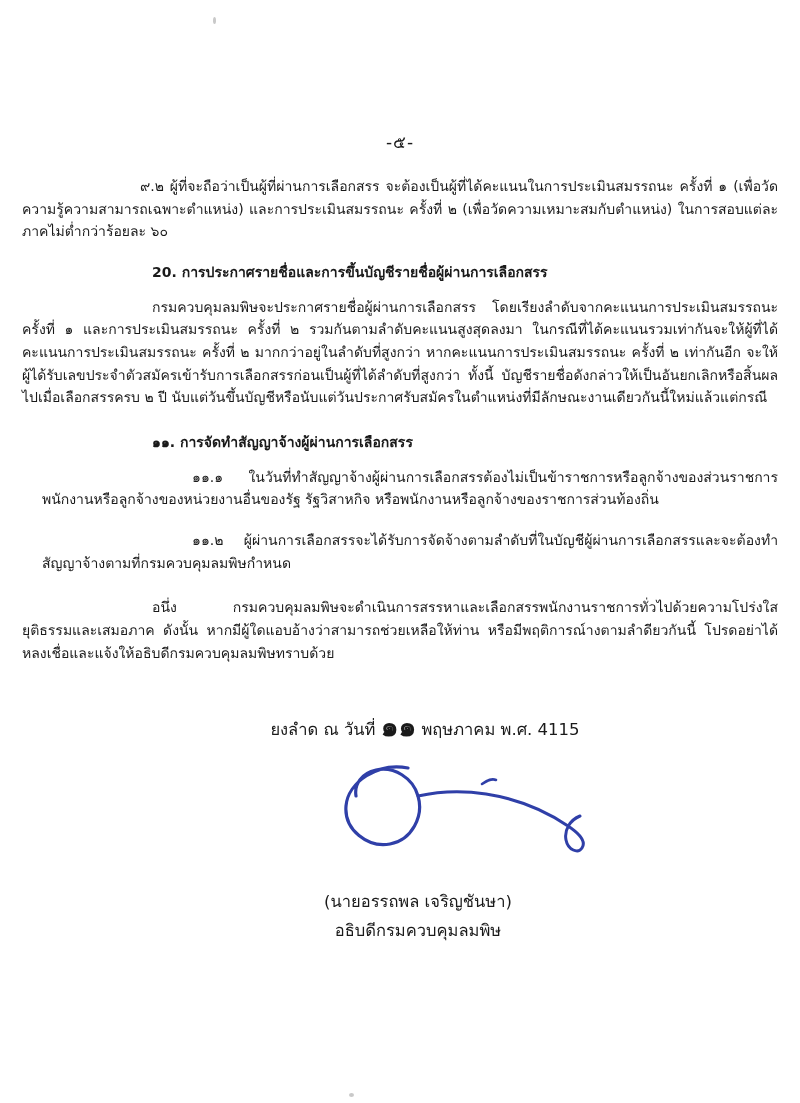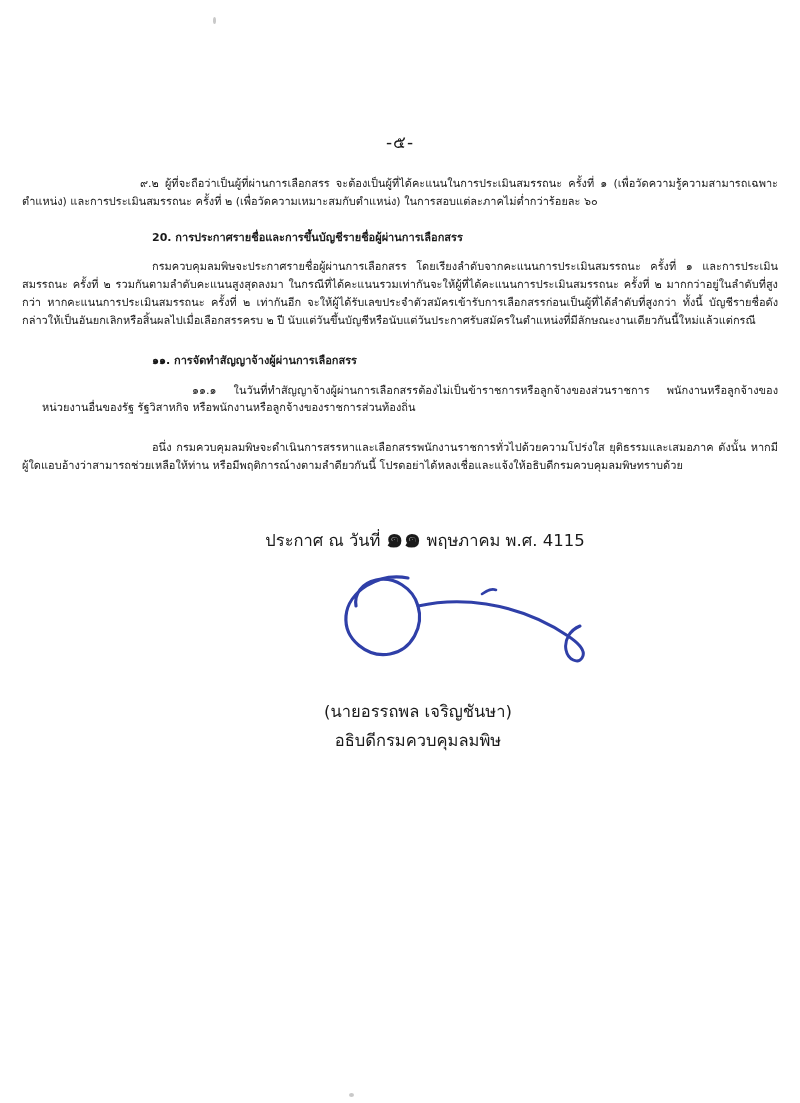"๙.๒" p { font-size: 11px -> 14px }
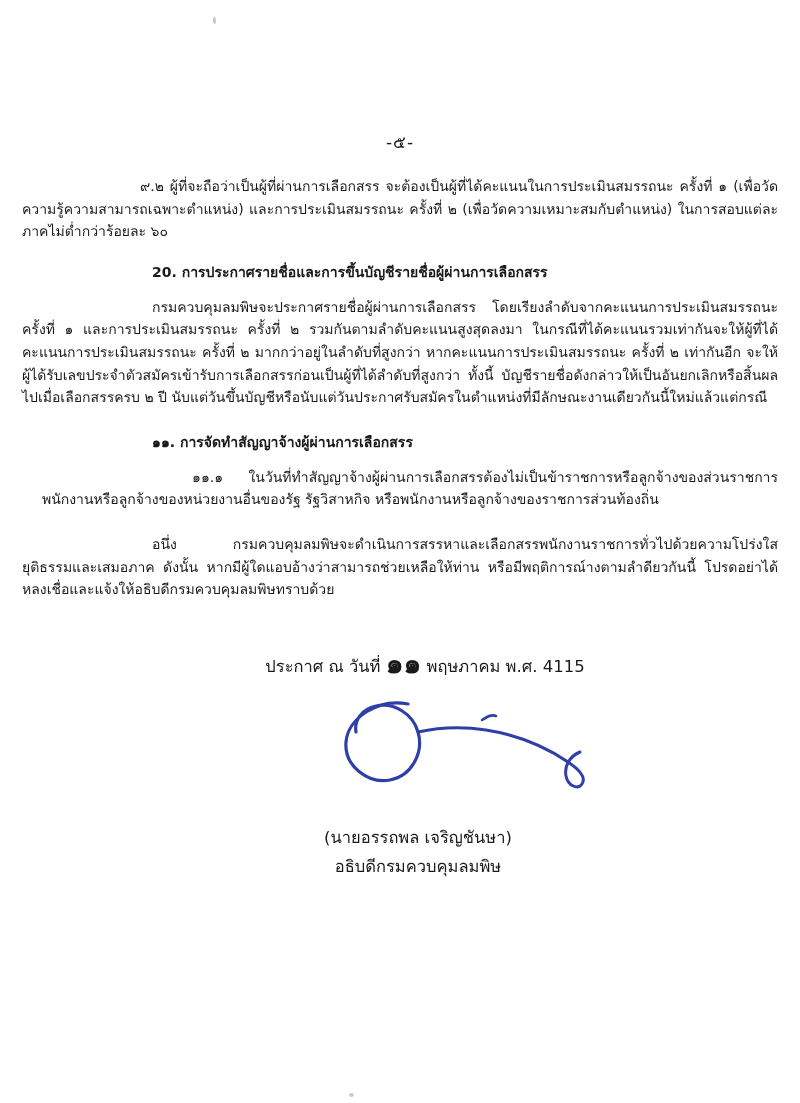"๑๑.๒" p.indent-xl { html: none -> <p>๑๑.๒ ผู้ผ่านการเลือกสรรจะได้รับการจัดจ้างตามลำดับที่ในบัญชีผู้ผ่านการเลือกสรรและจะต้องทำสัญญาจ้างตามที่กรมควบคุมลมพิษกำหนด</p> }
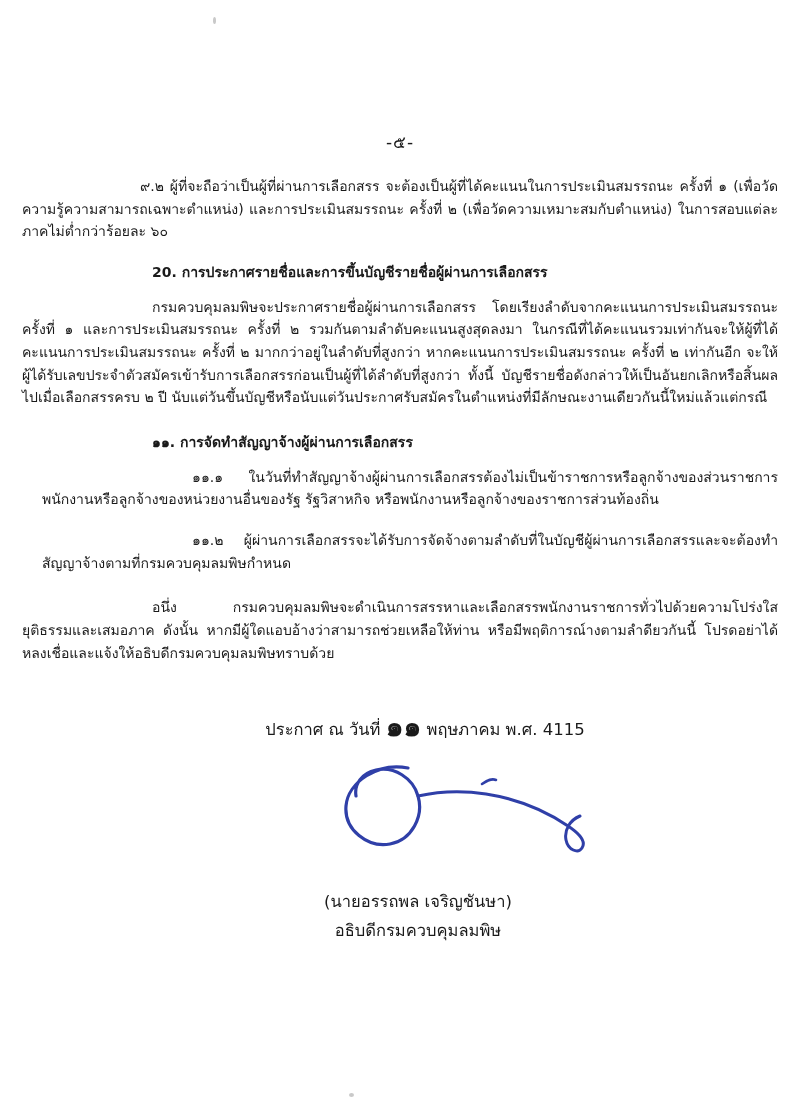"ประกาศ ณ วันที่" span { text: ประกาศ -> ยงลำด }
